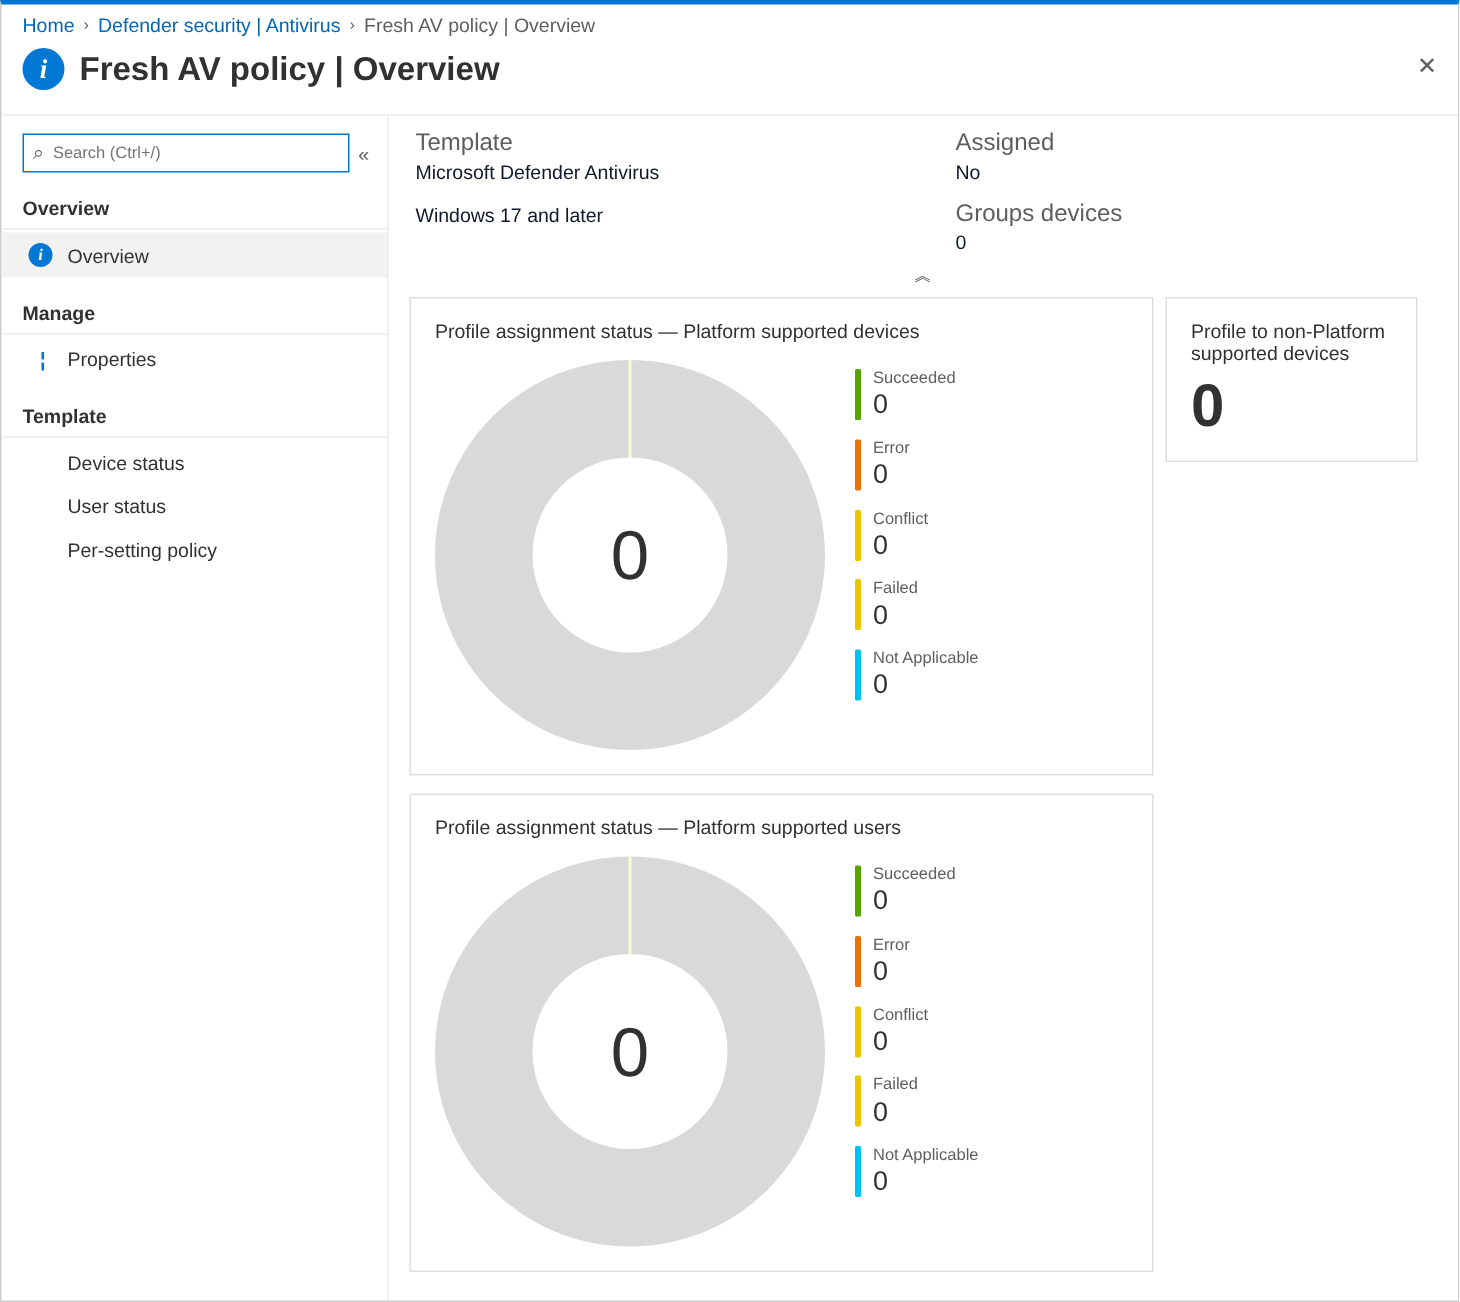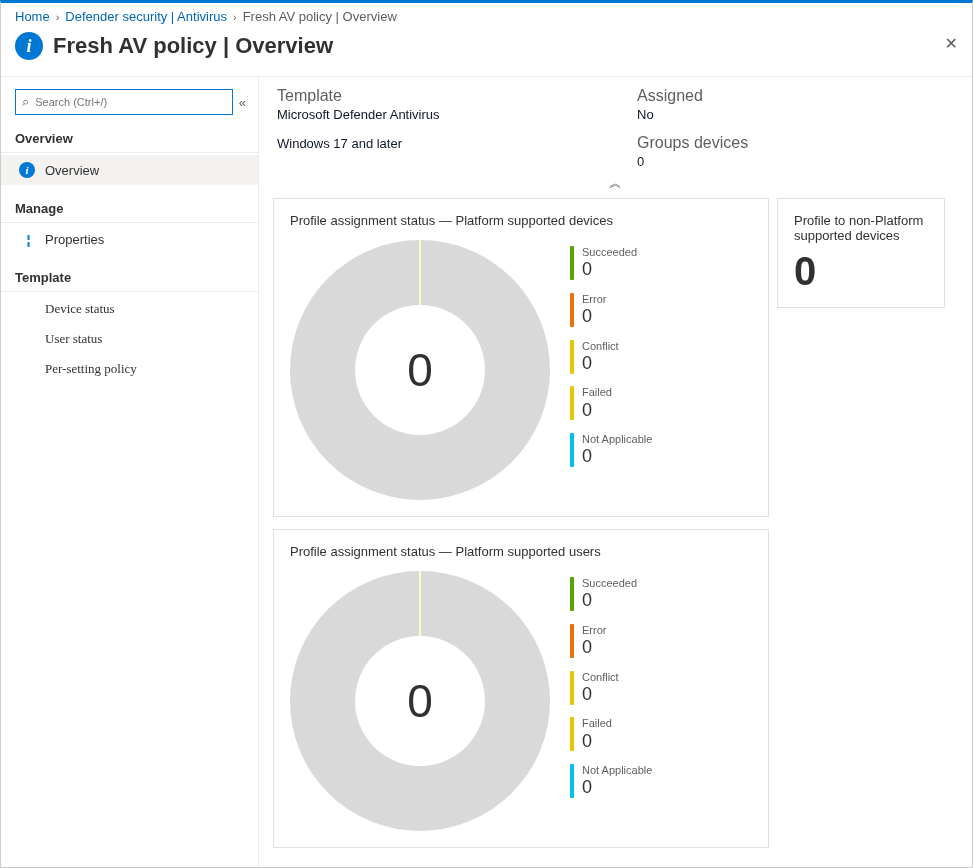"Device status" .side-item.no-icon { font-family: Liberation Serif, serif -> none }
